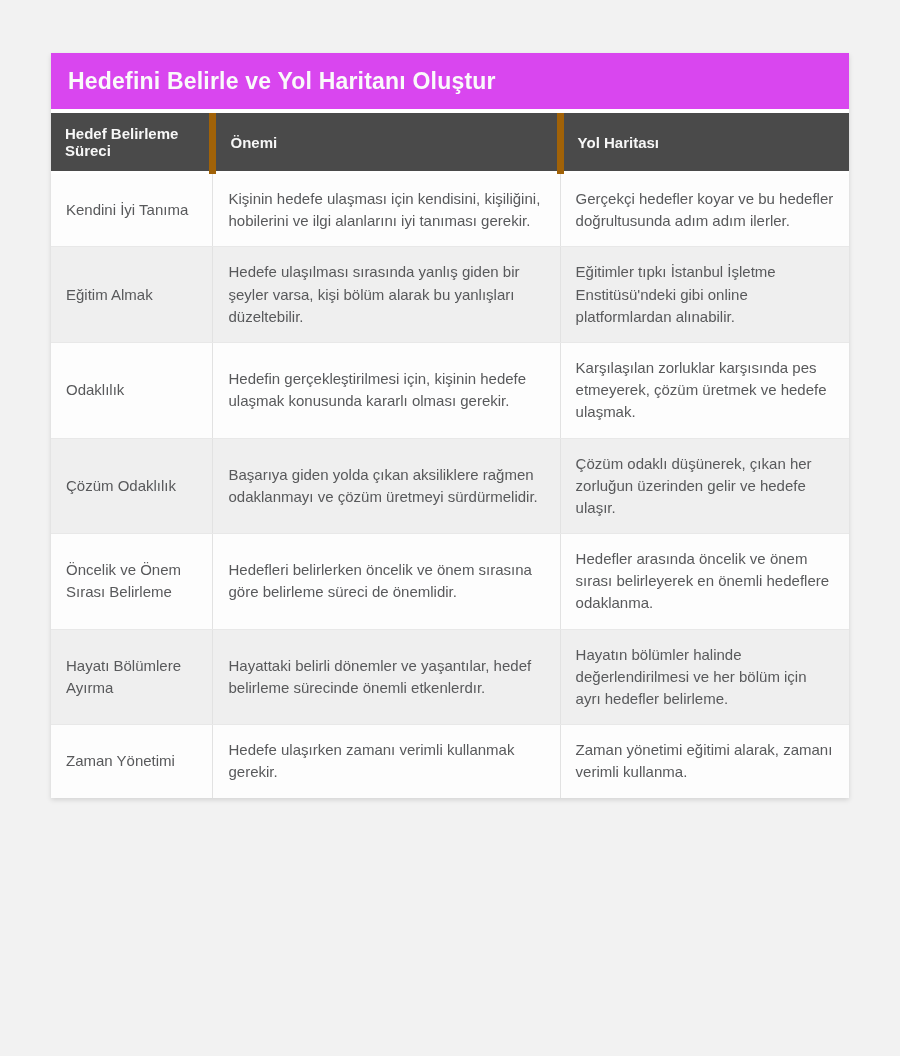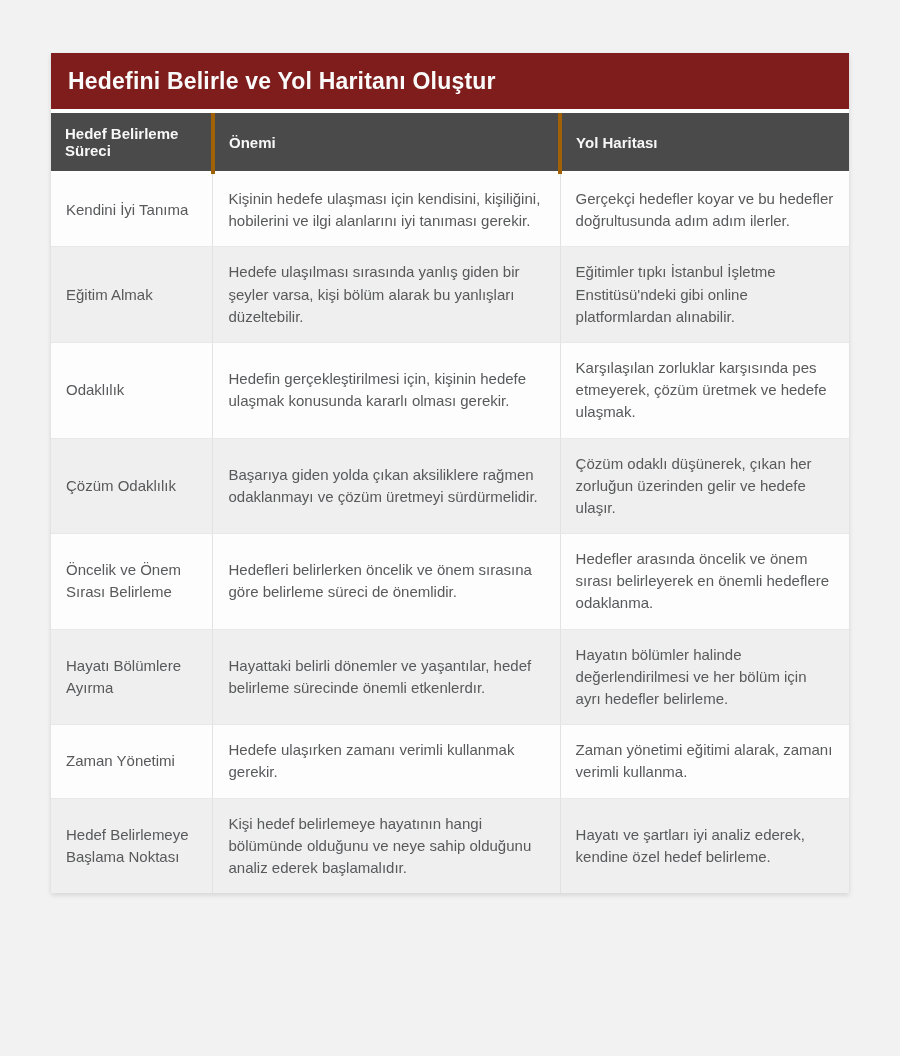"Hedefini Belirle ve Yol Haritanı" .title-bar { background: #7f1d1d -> #d946ef }
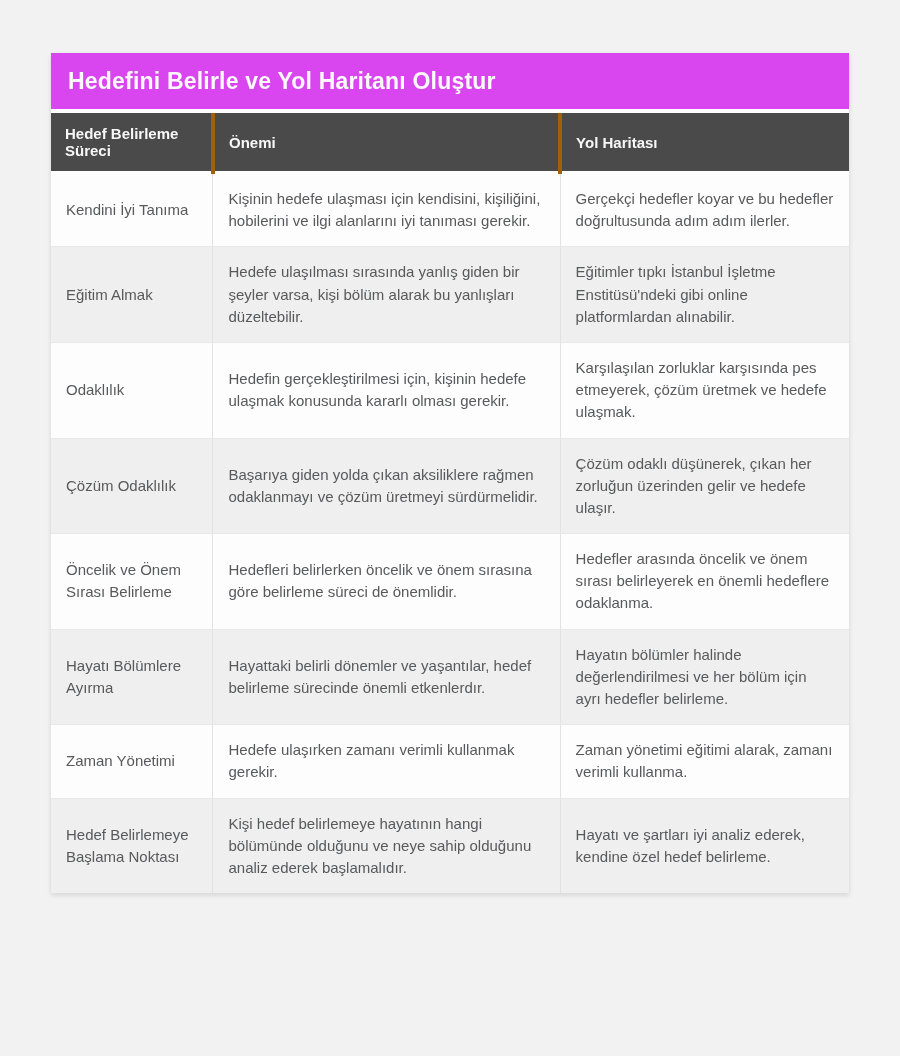"Hedef Belirleme Süreci" thead th { border-right: 4px solid #a16207 -> 7px solid #a16207 }
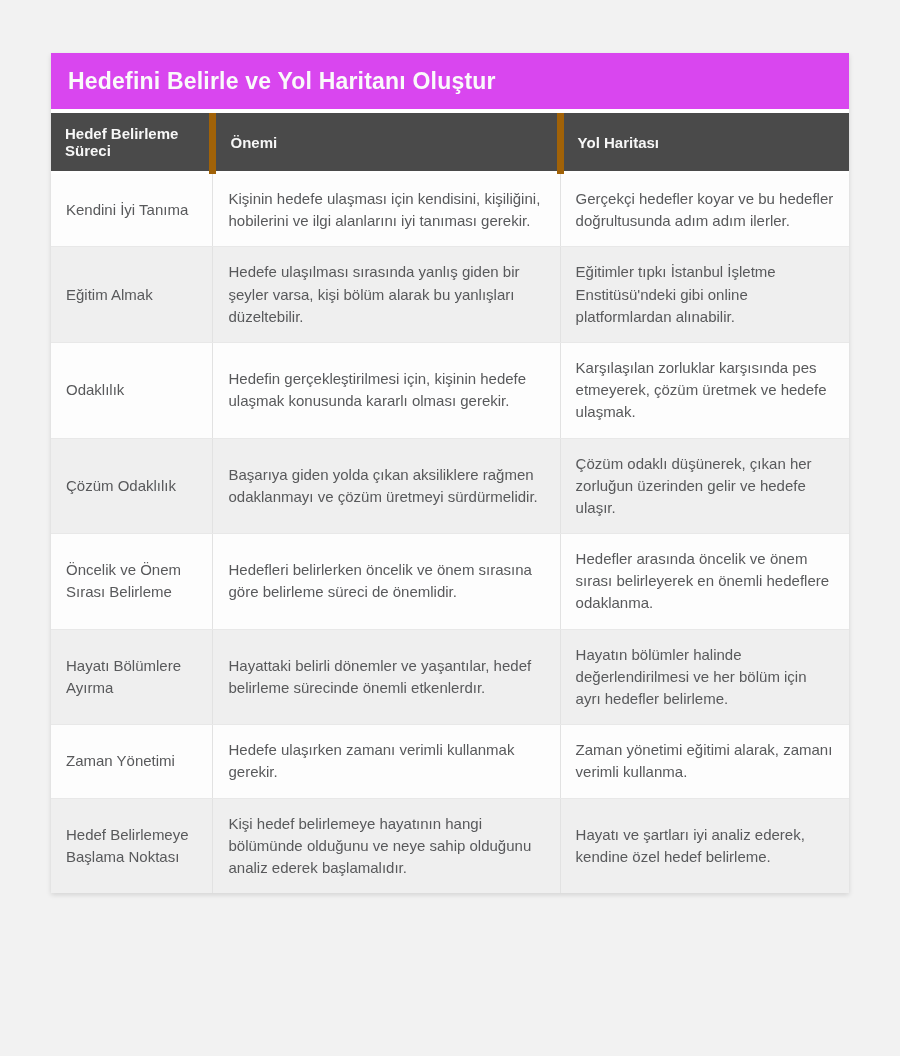"Hedef Belirlemeye Başlama Noktası" tr.alt { html: <tr> <td>Hedef Belirlemeye Başlama Noktası</td> <td>Kişi hedef belirlemeye hayatının hangi bölümünde olduğunu ve neye sahip olduğunu analiz ederek başlamalıdır.</td> <td>Hayatı ve şartları iyi analiz ederek, kendine özel hedef belirleme.</td> </tr> -> none }
